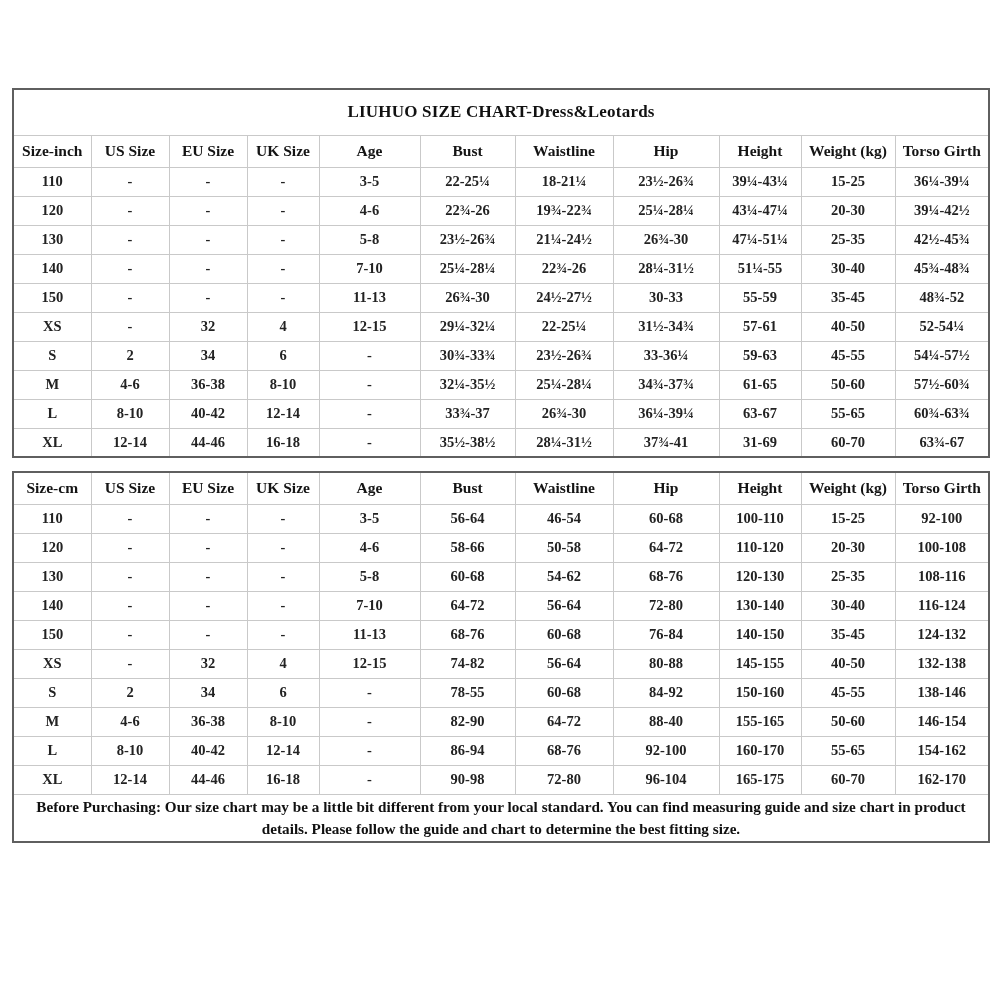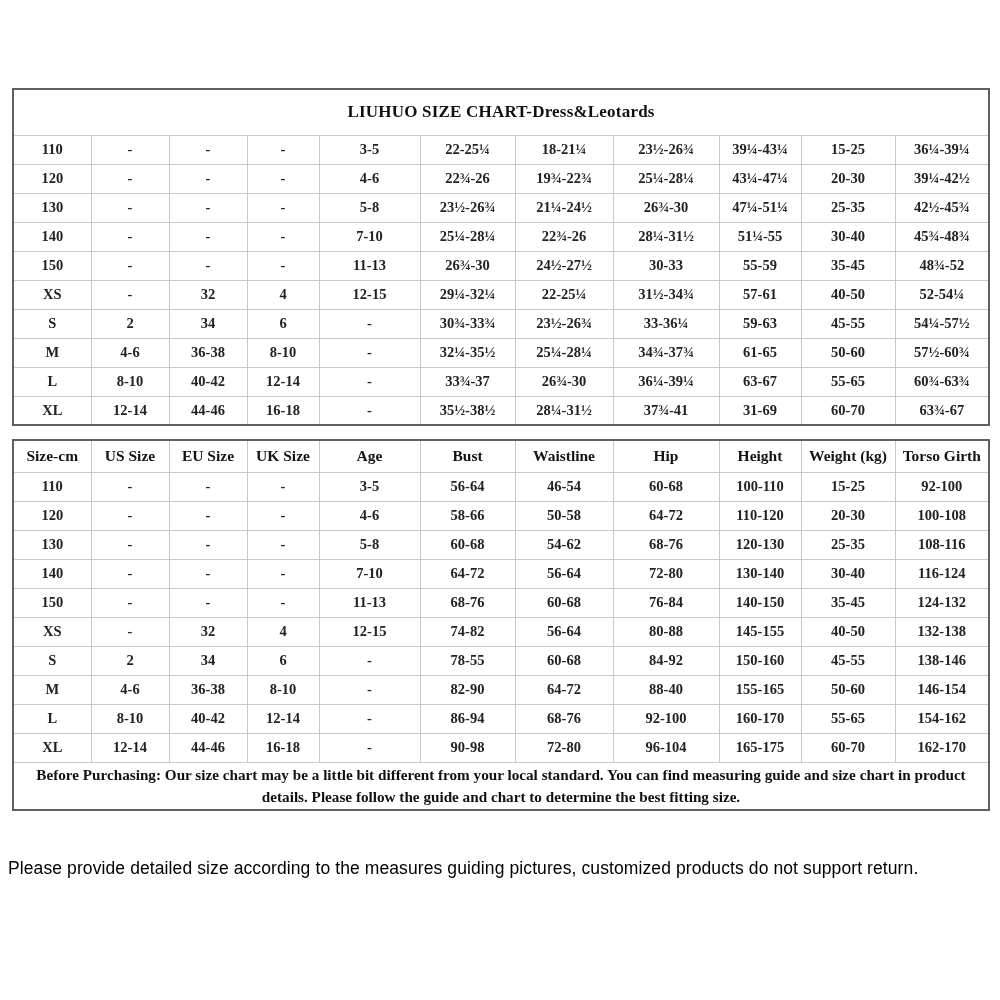"Size-inch" tr.header-row { html: none -> <tr> <th>Size-inch</th> <th>US Size</th> <th>EU Size</th> <th>UK Size</th> <th>Age</th> <th>Bust</th> <th>Waistline</th> <th>Hip</th> <th>Height</th> <th>Weight (kg)</th> <th>Torso Girth</th> </tr> }
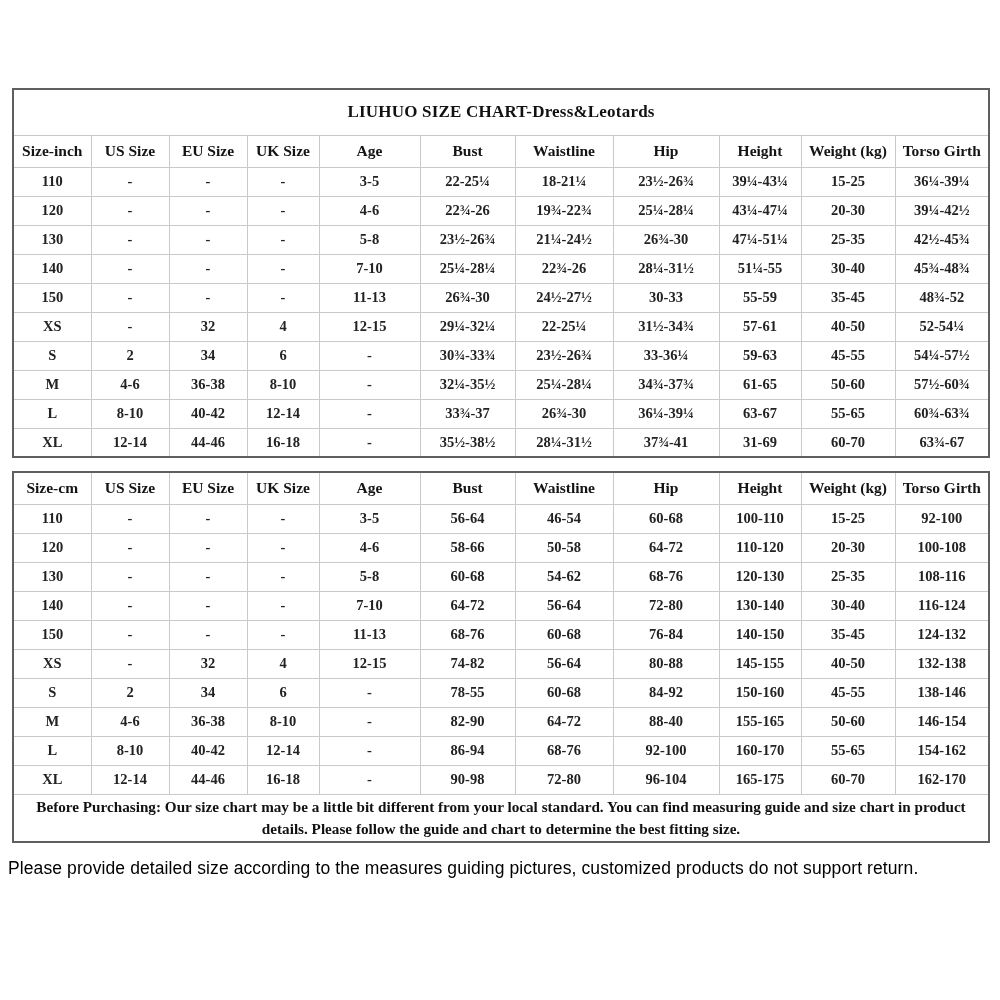"Please provide detailed size according" p { html: <p>Please provide detailed size according to the measures guiding pictures, customized products do not support return.</p> -> none }
